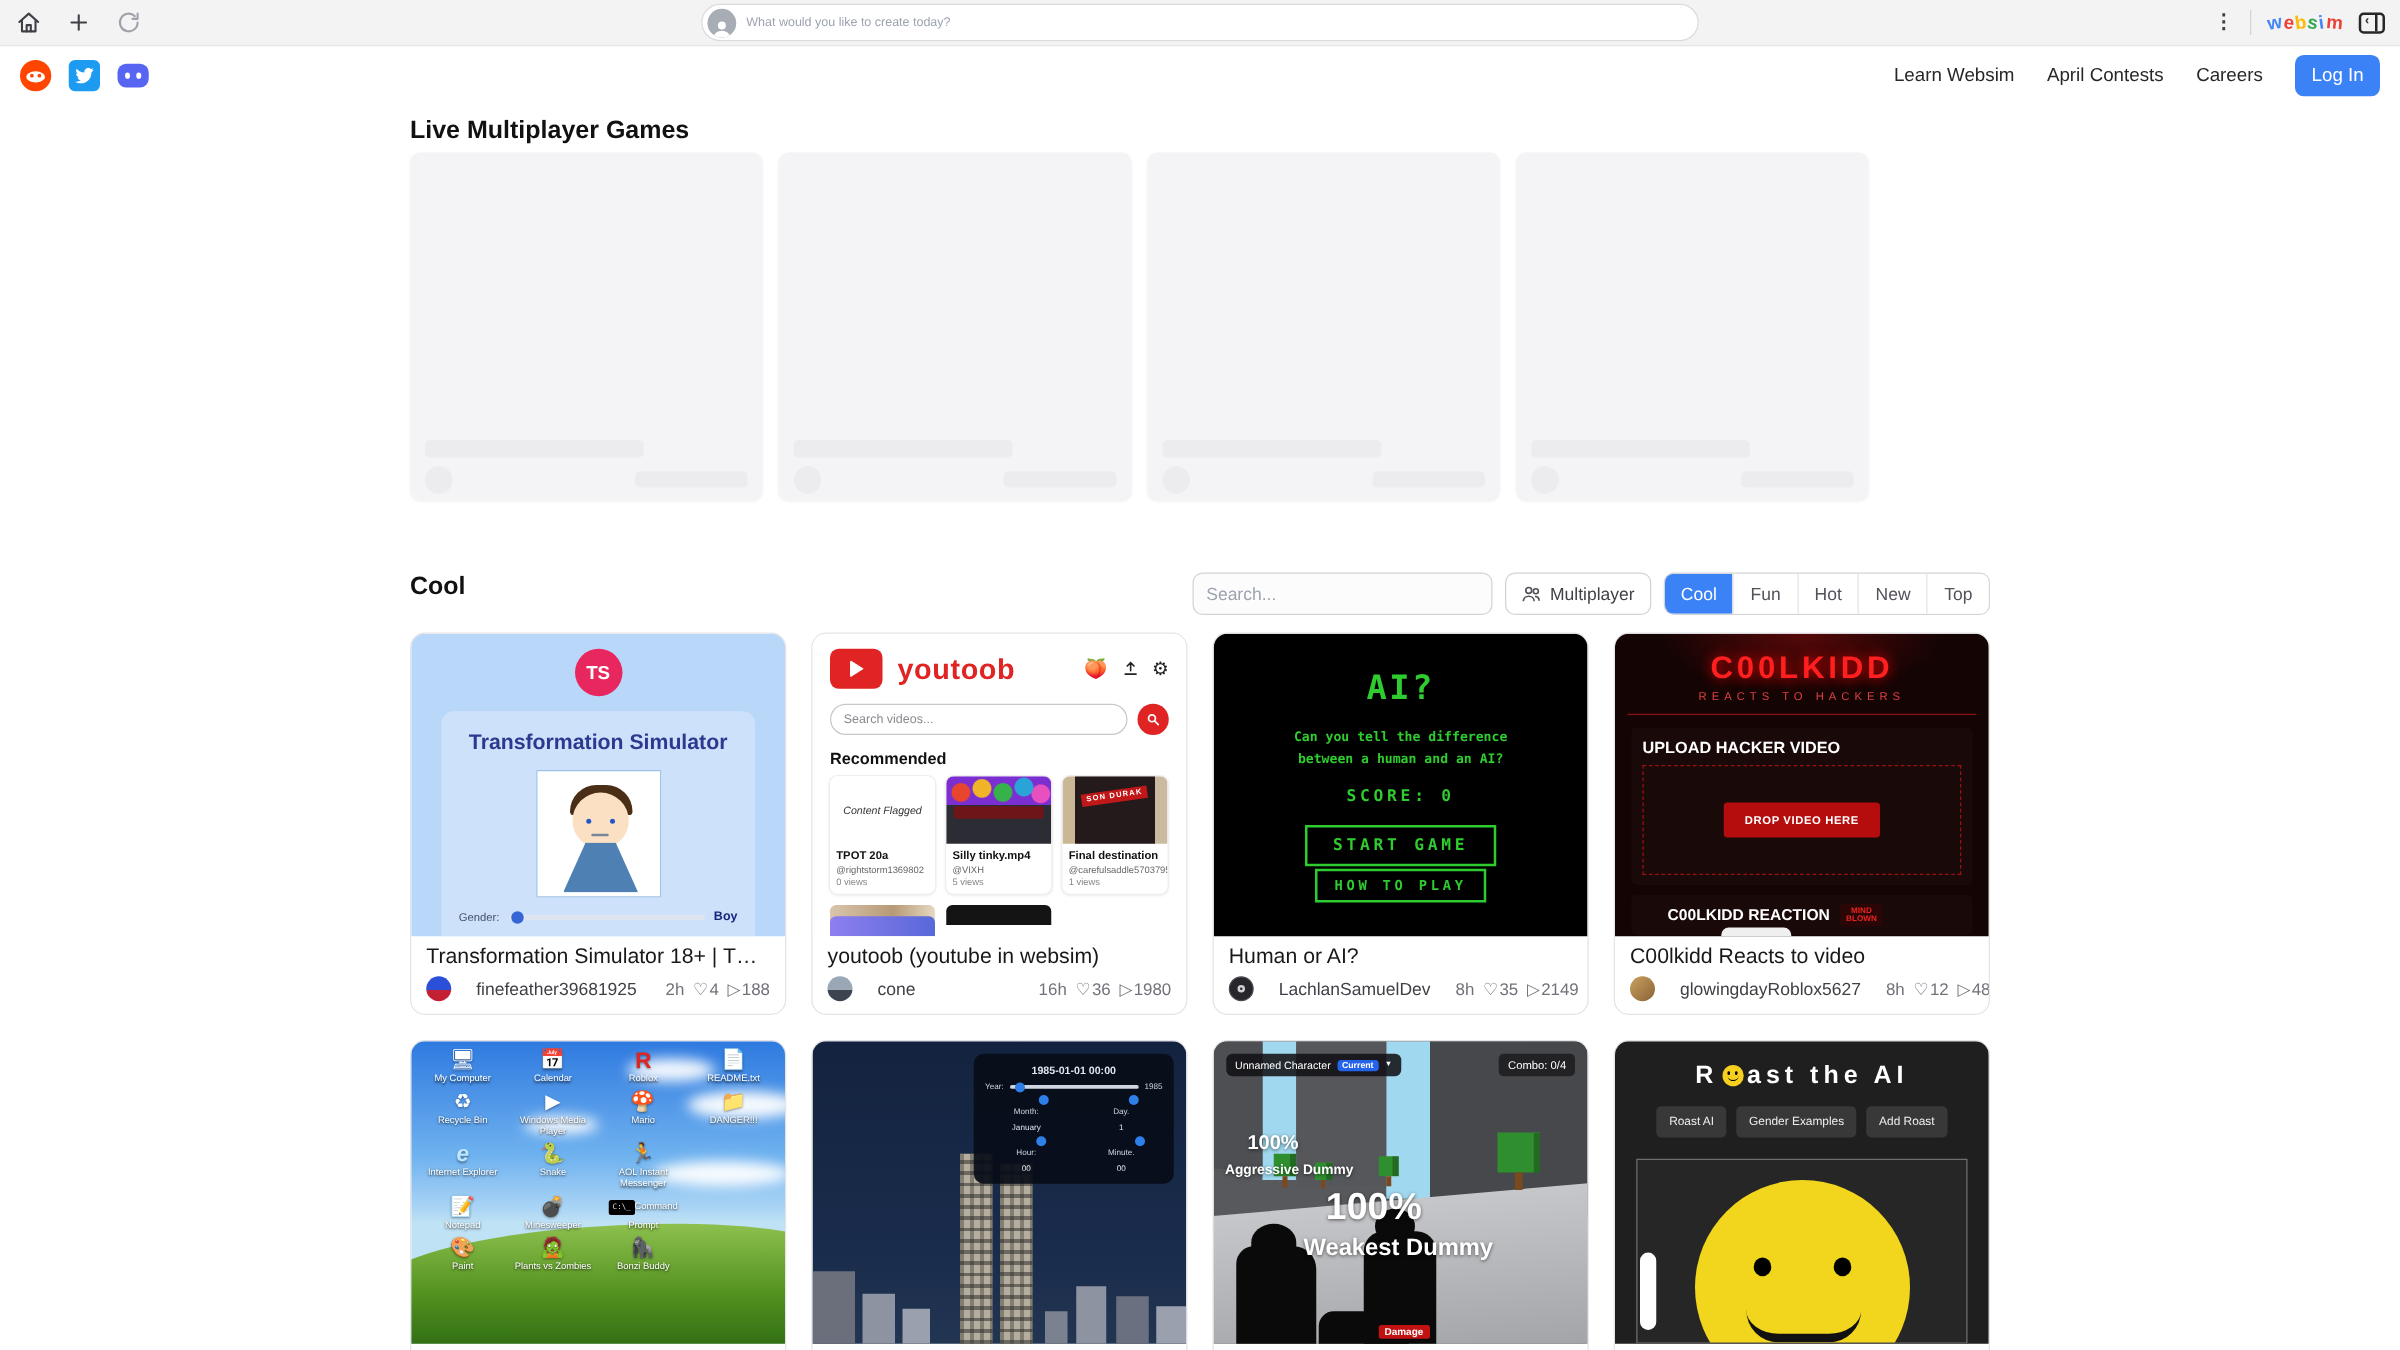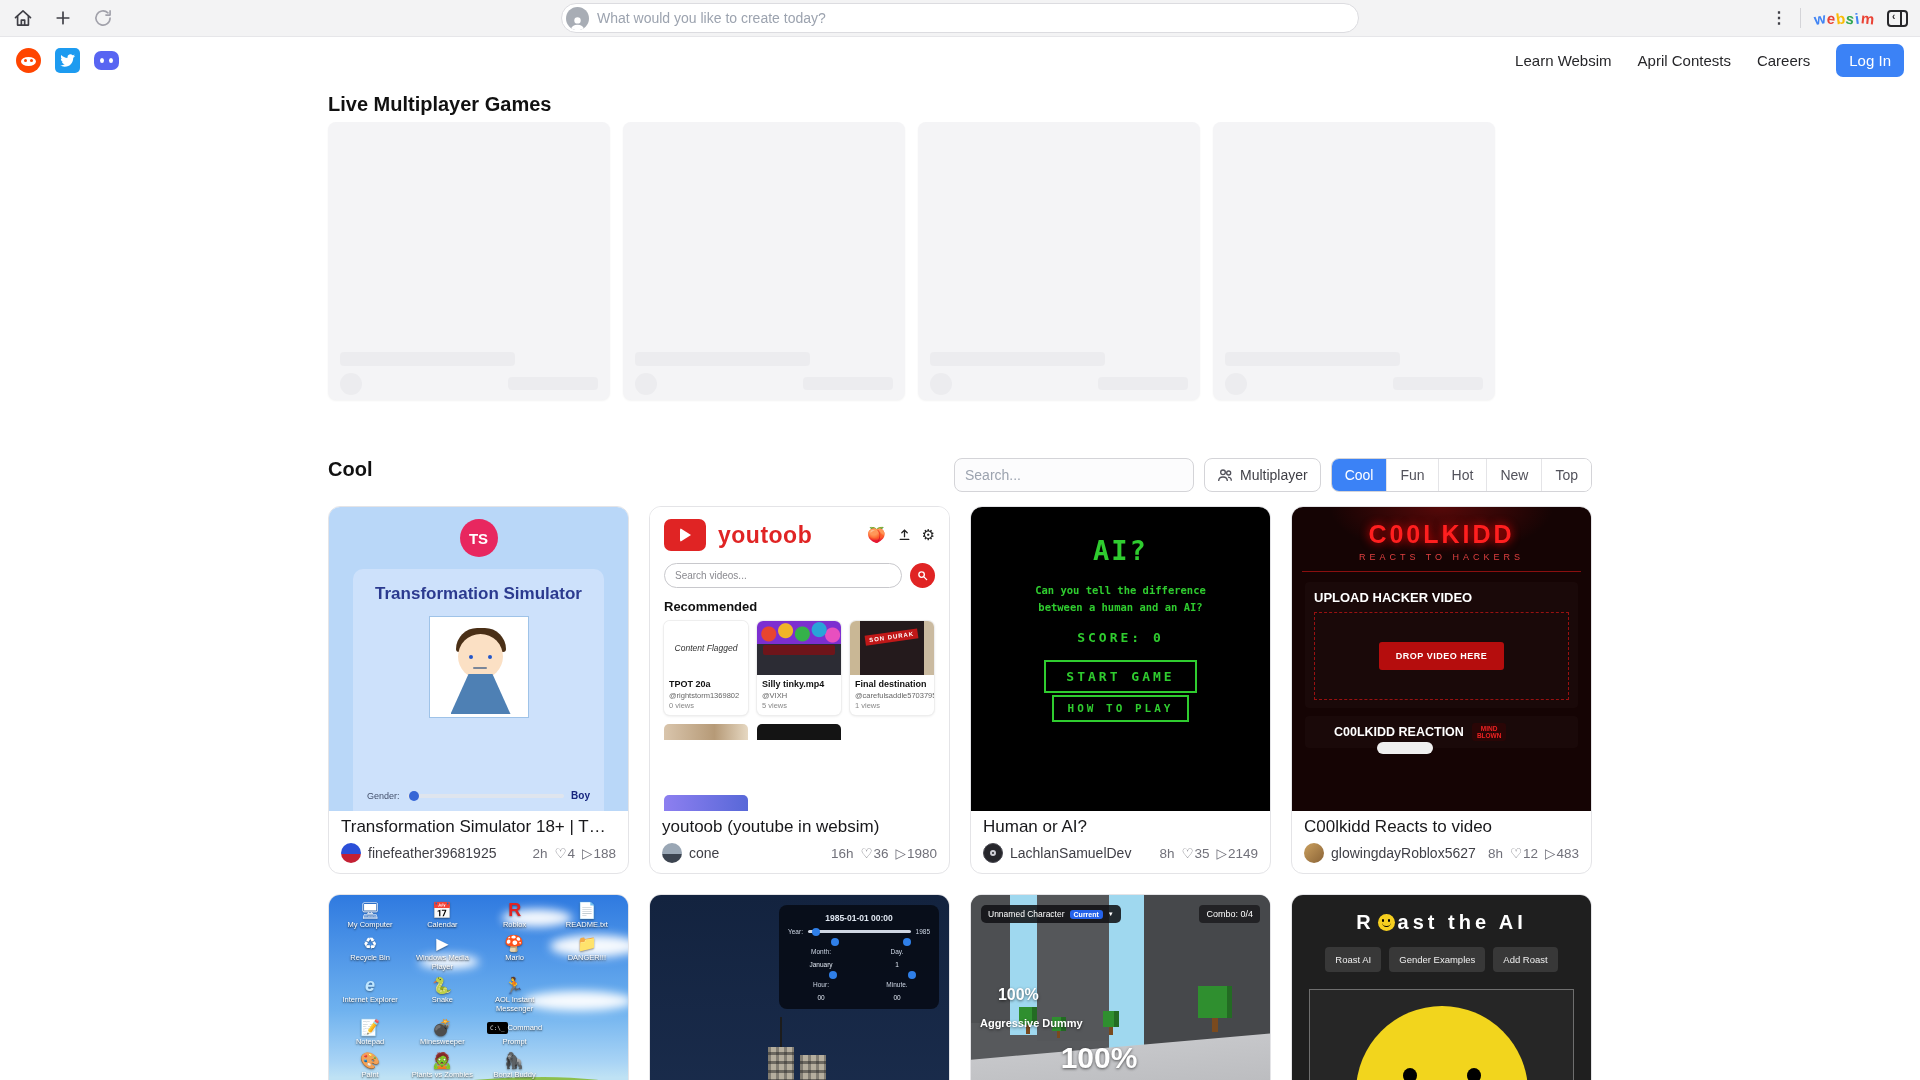"What would you like to" .tb-search input { font-size: 14px -> 10px }
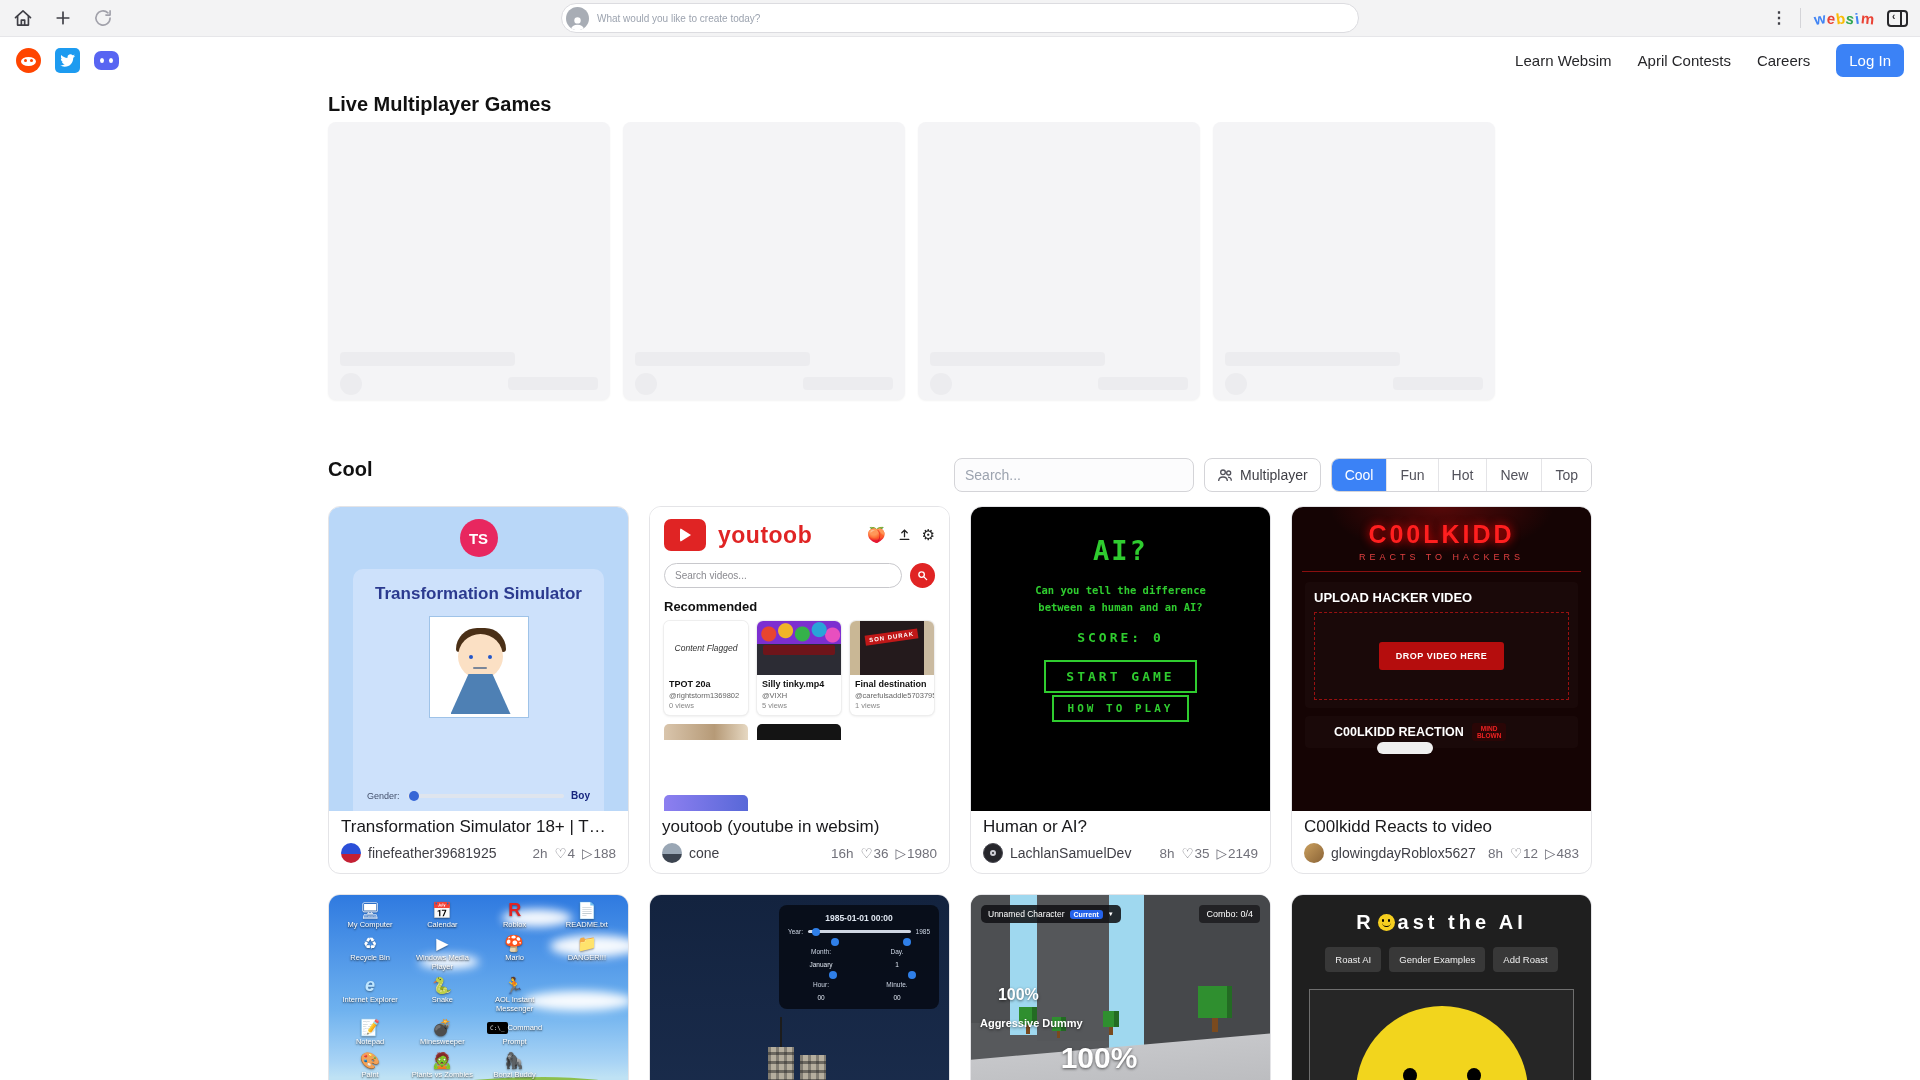"TS" .gimg { height: 304px -> 242px }
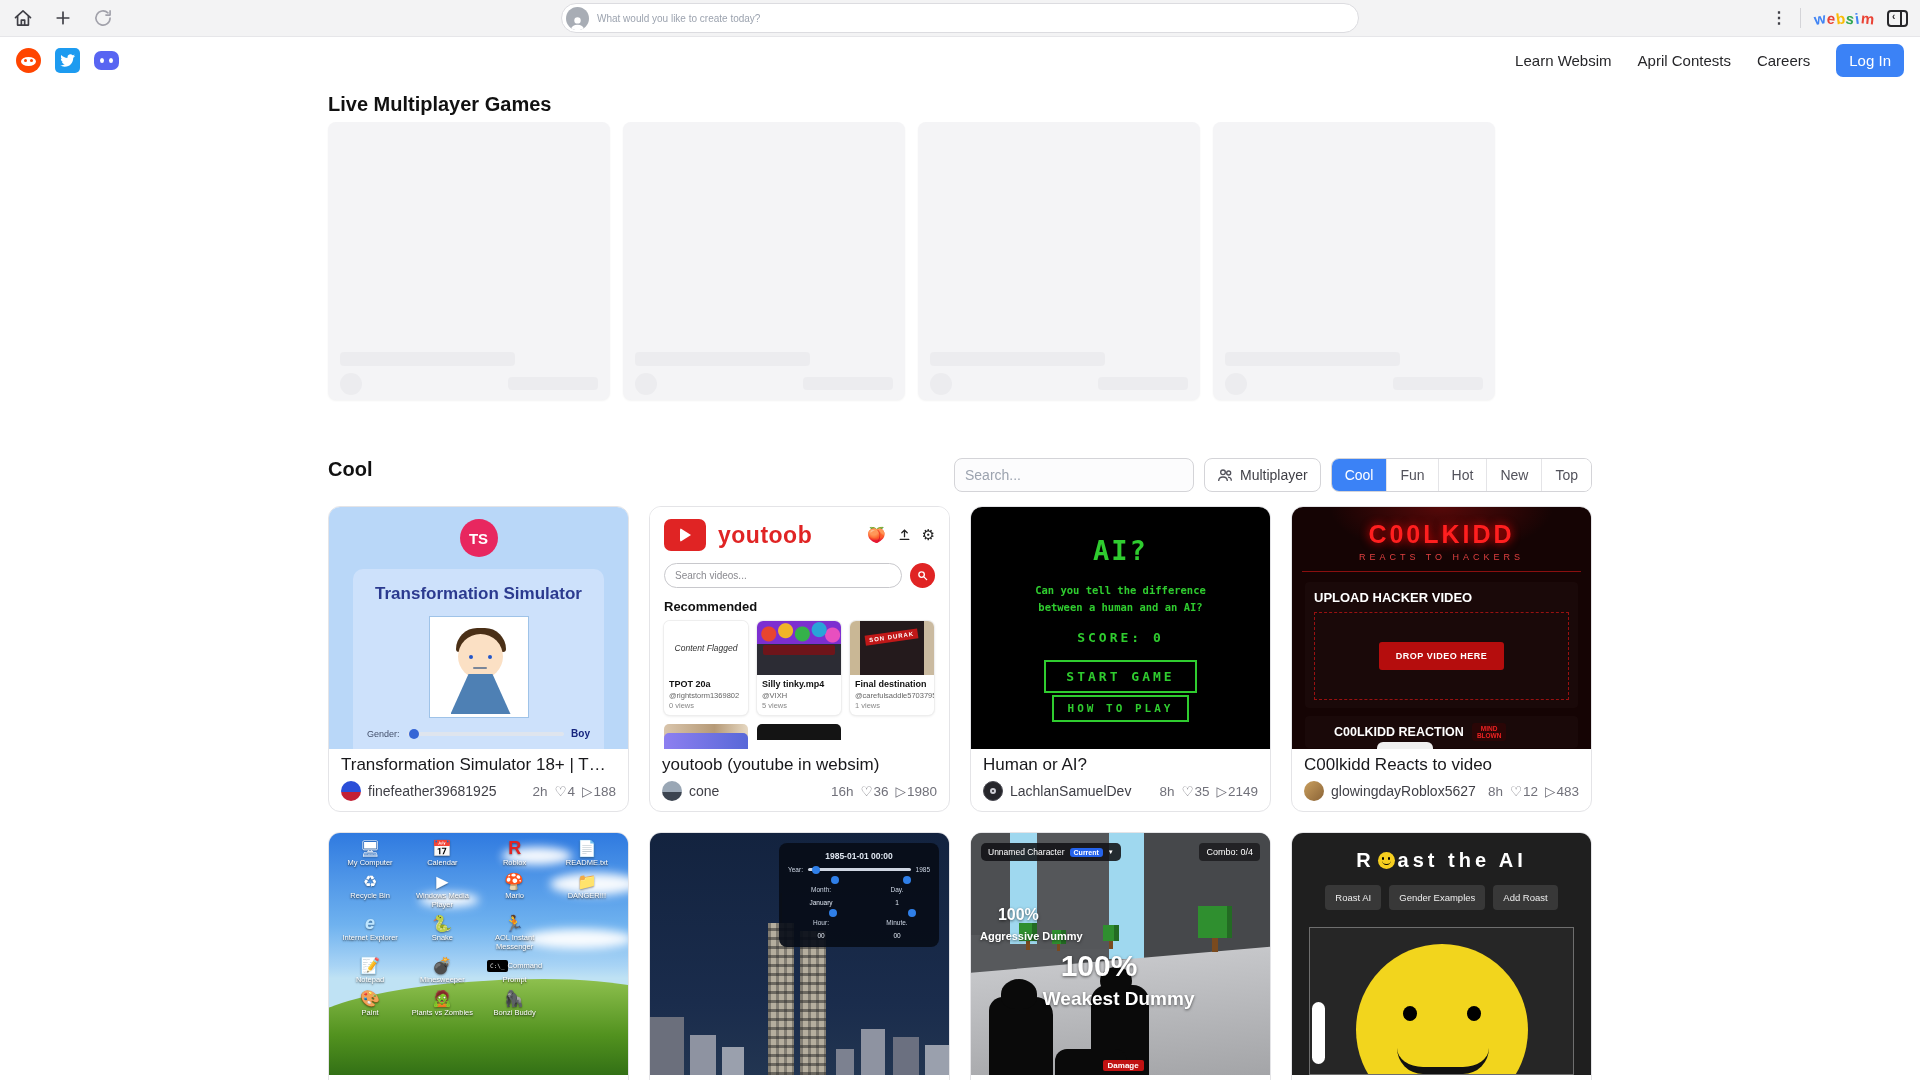"finefeather39681925" .gmeta { gap: 7px -> 20px }
